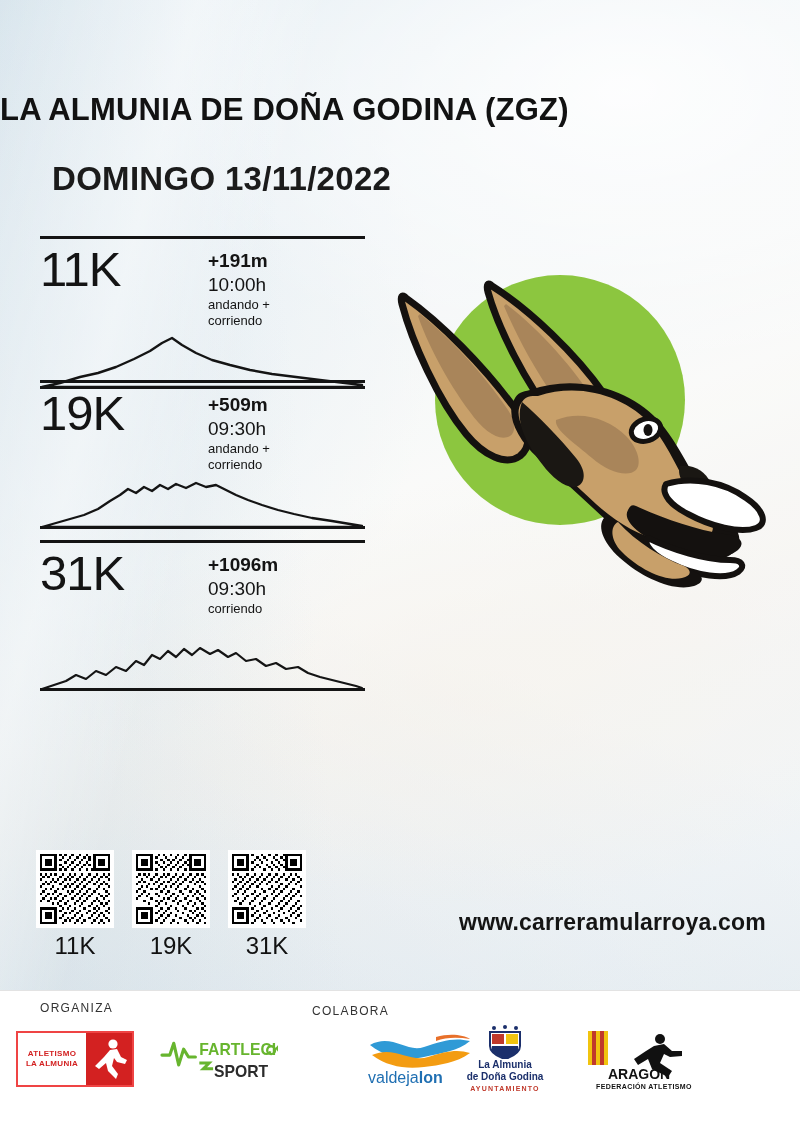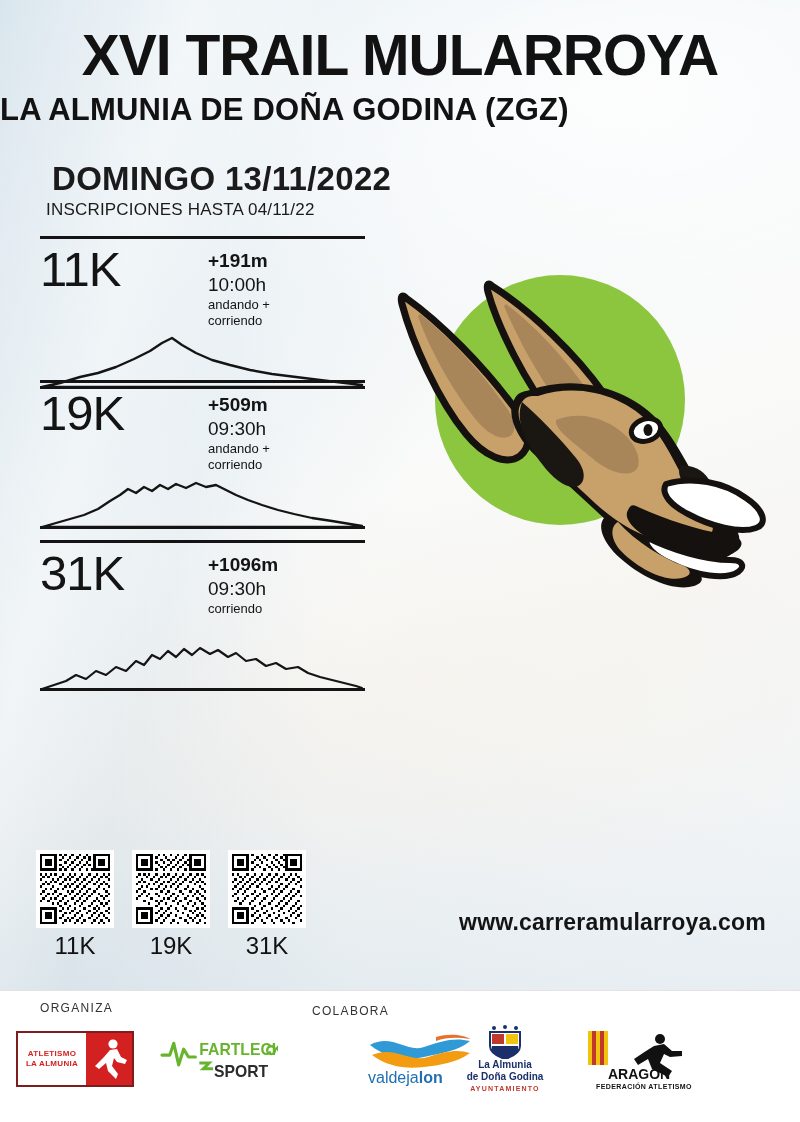"XVI TRAIL MULARROYA" div.title-main { html: <div>XVI TRAIL MULARROYA</div> -> none }
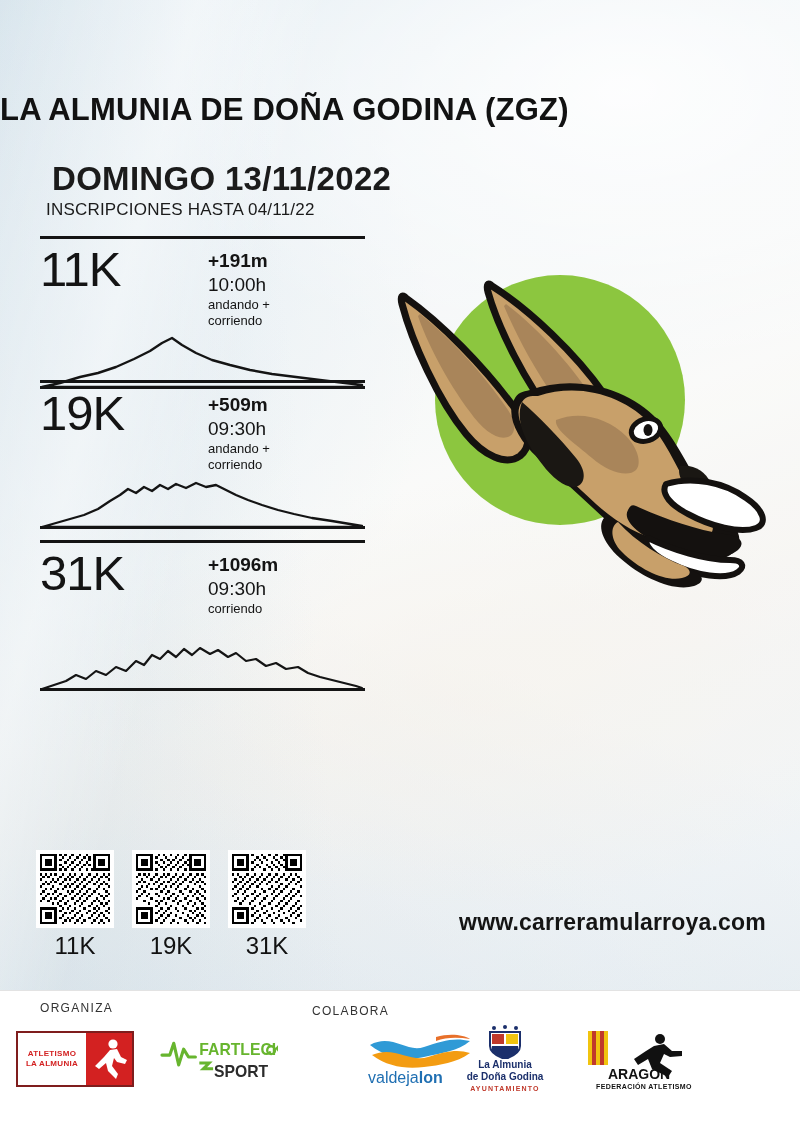"INSCRIPCIONES HASTA 04/11/22" div.insc-line { html: <div>INSCRIPCIONES HASTA 04/11/22</div> -> none }
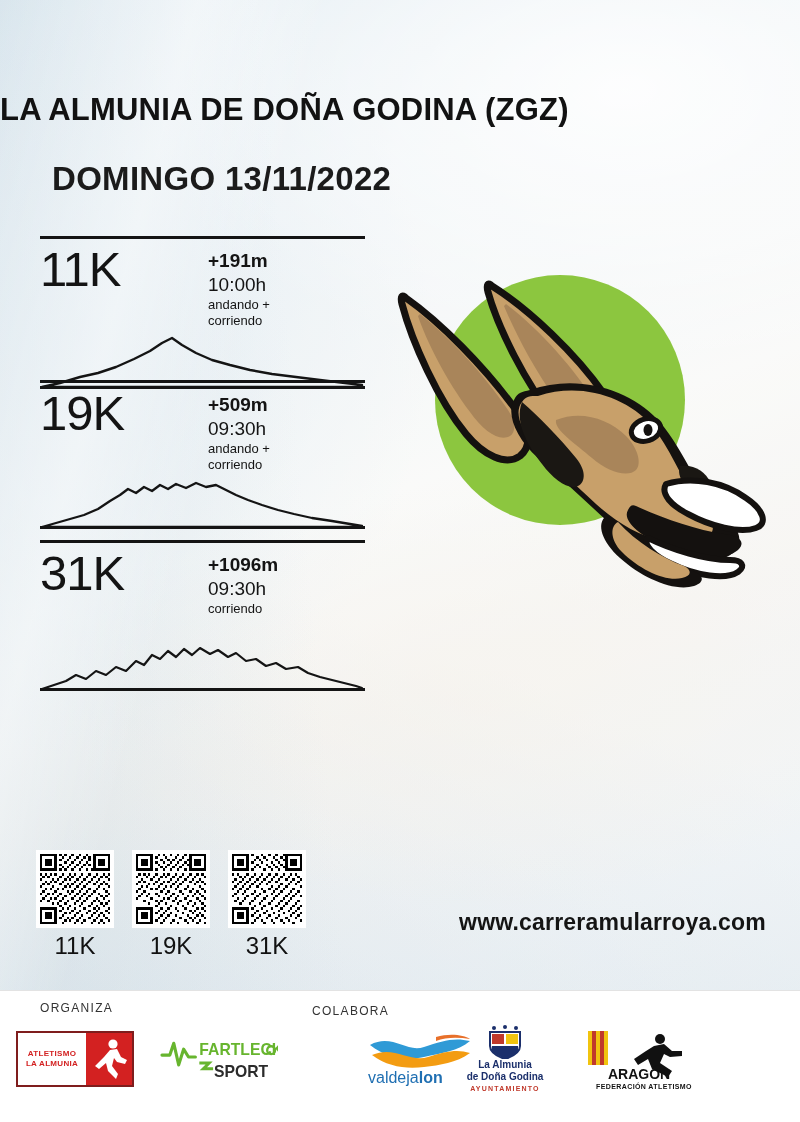"ATLETISMO" #logo-atletismo { border: 2px solid #7f1d1d -> 2px solid #ef4444 }
